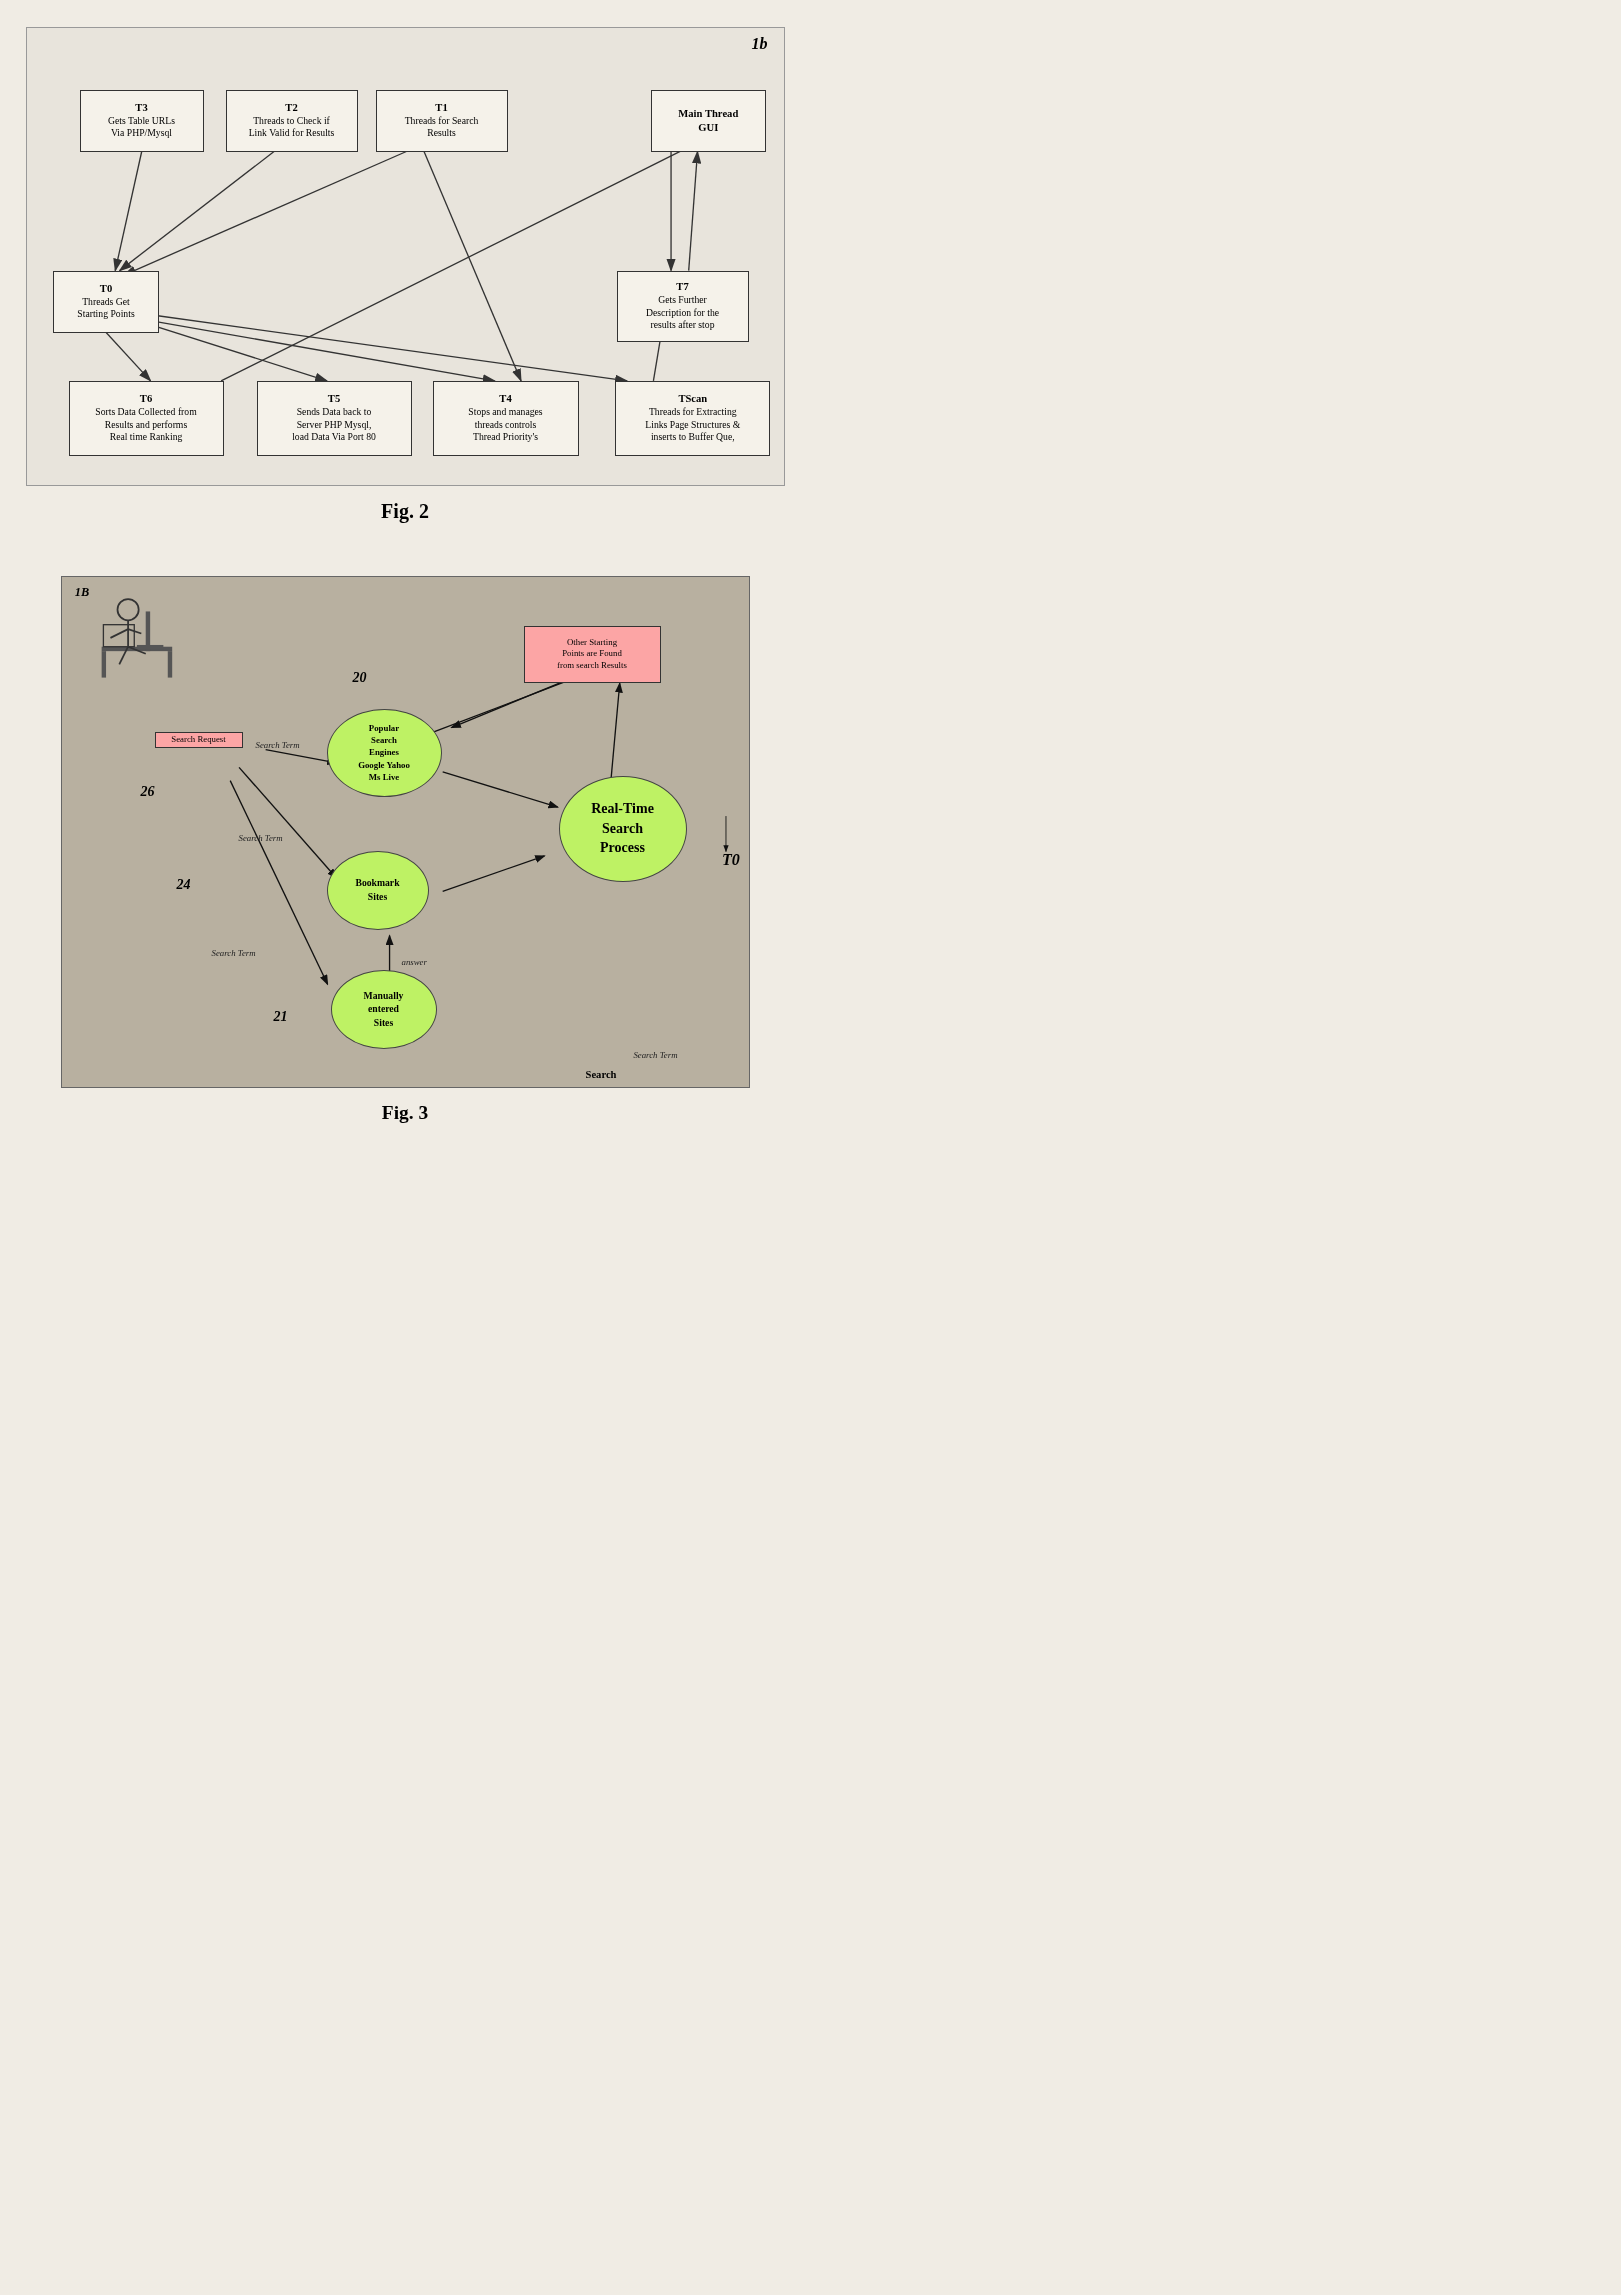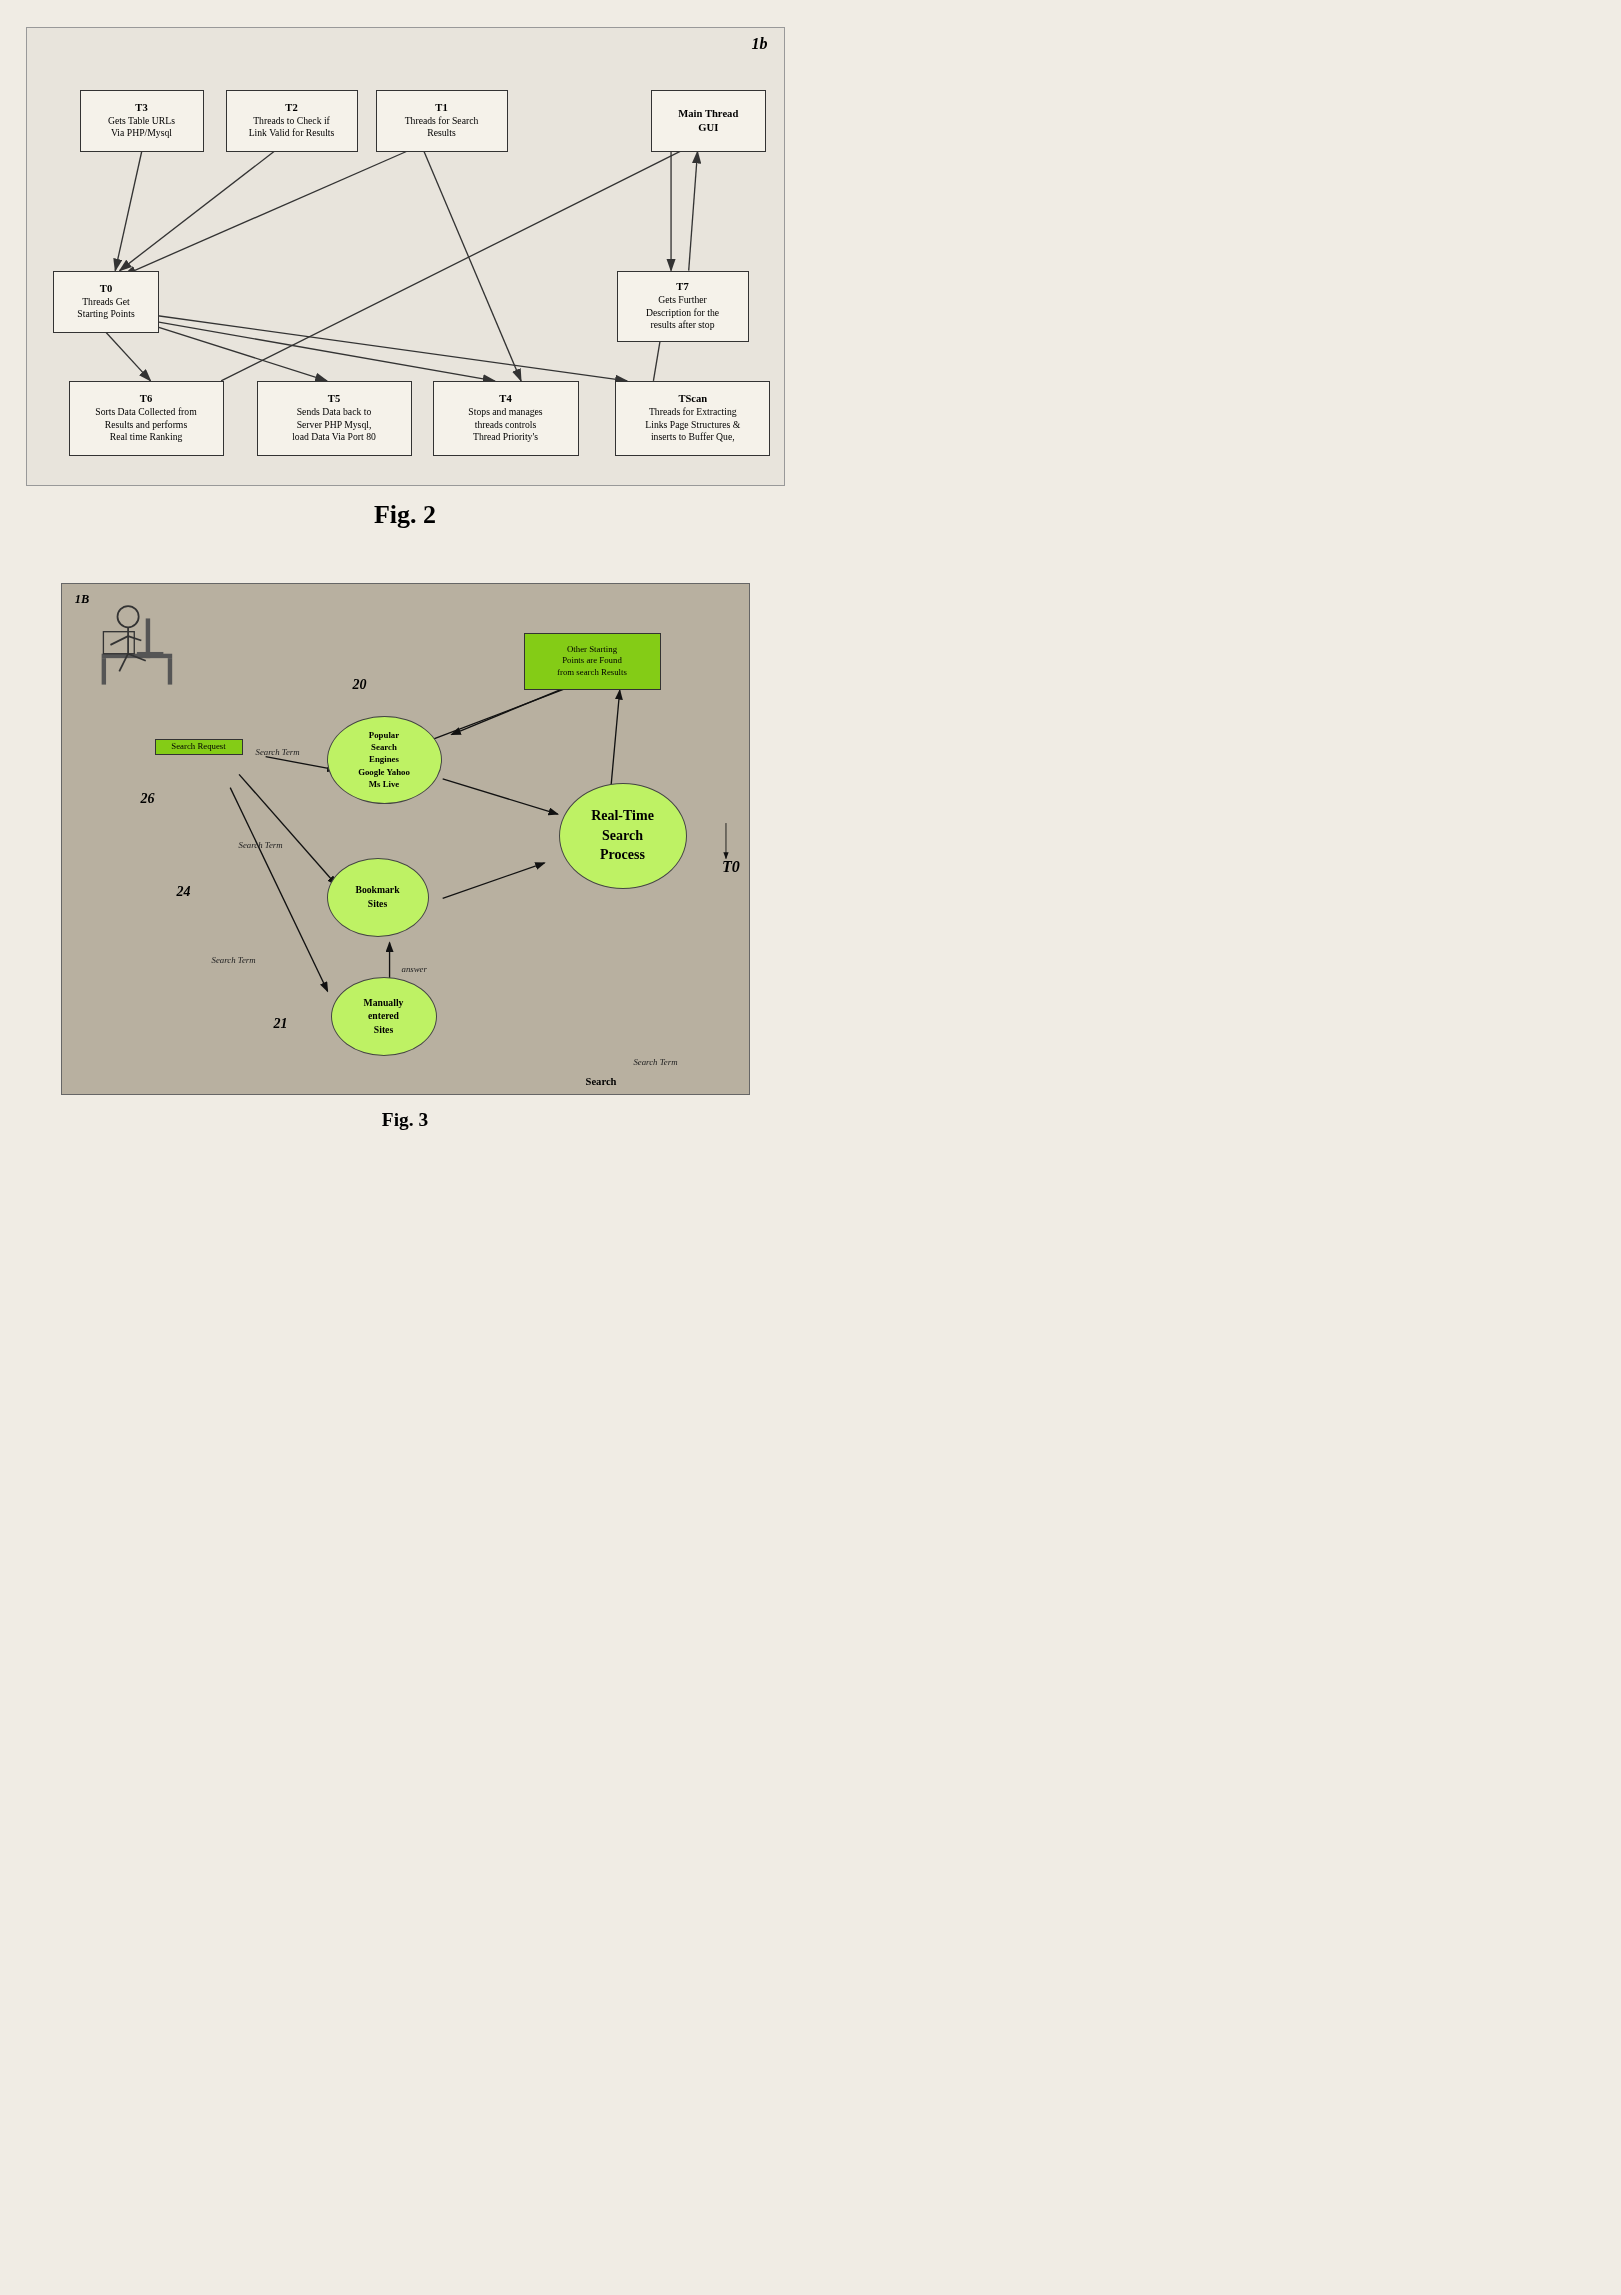"Fig. 2" .fig2-label { font-size: 26px -> 20px }
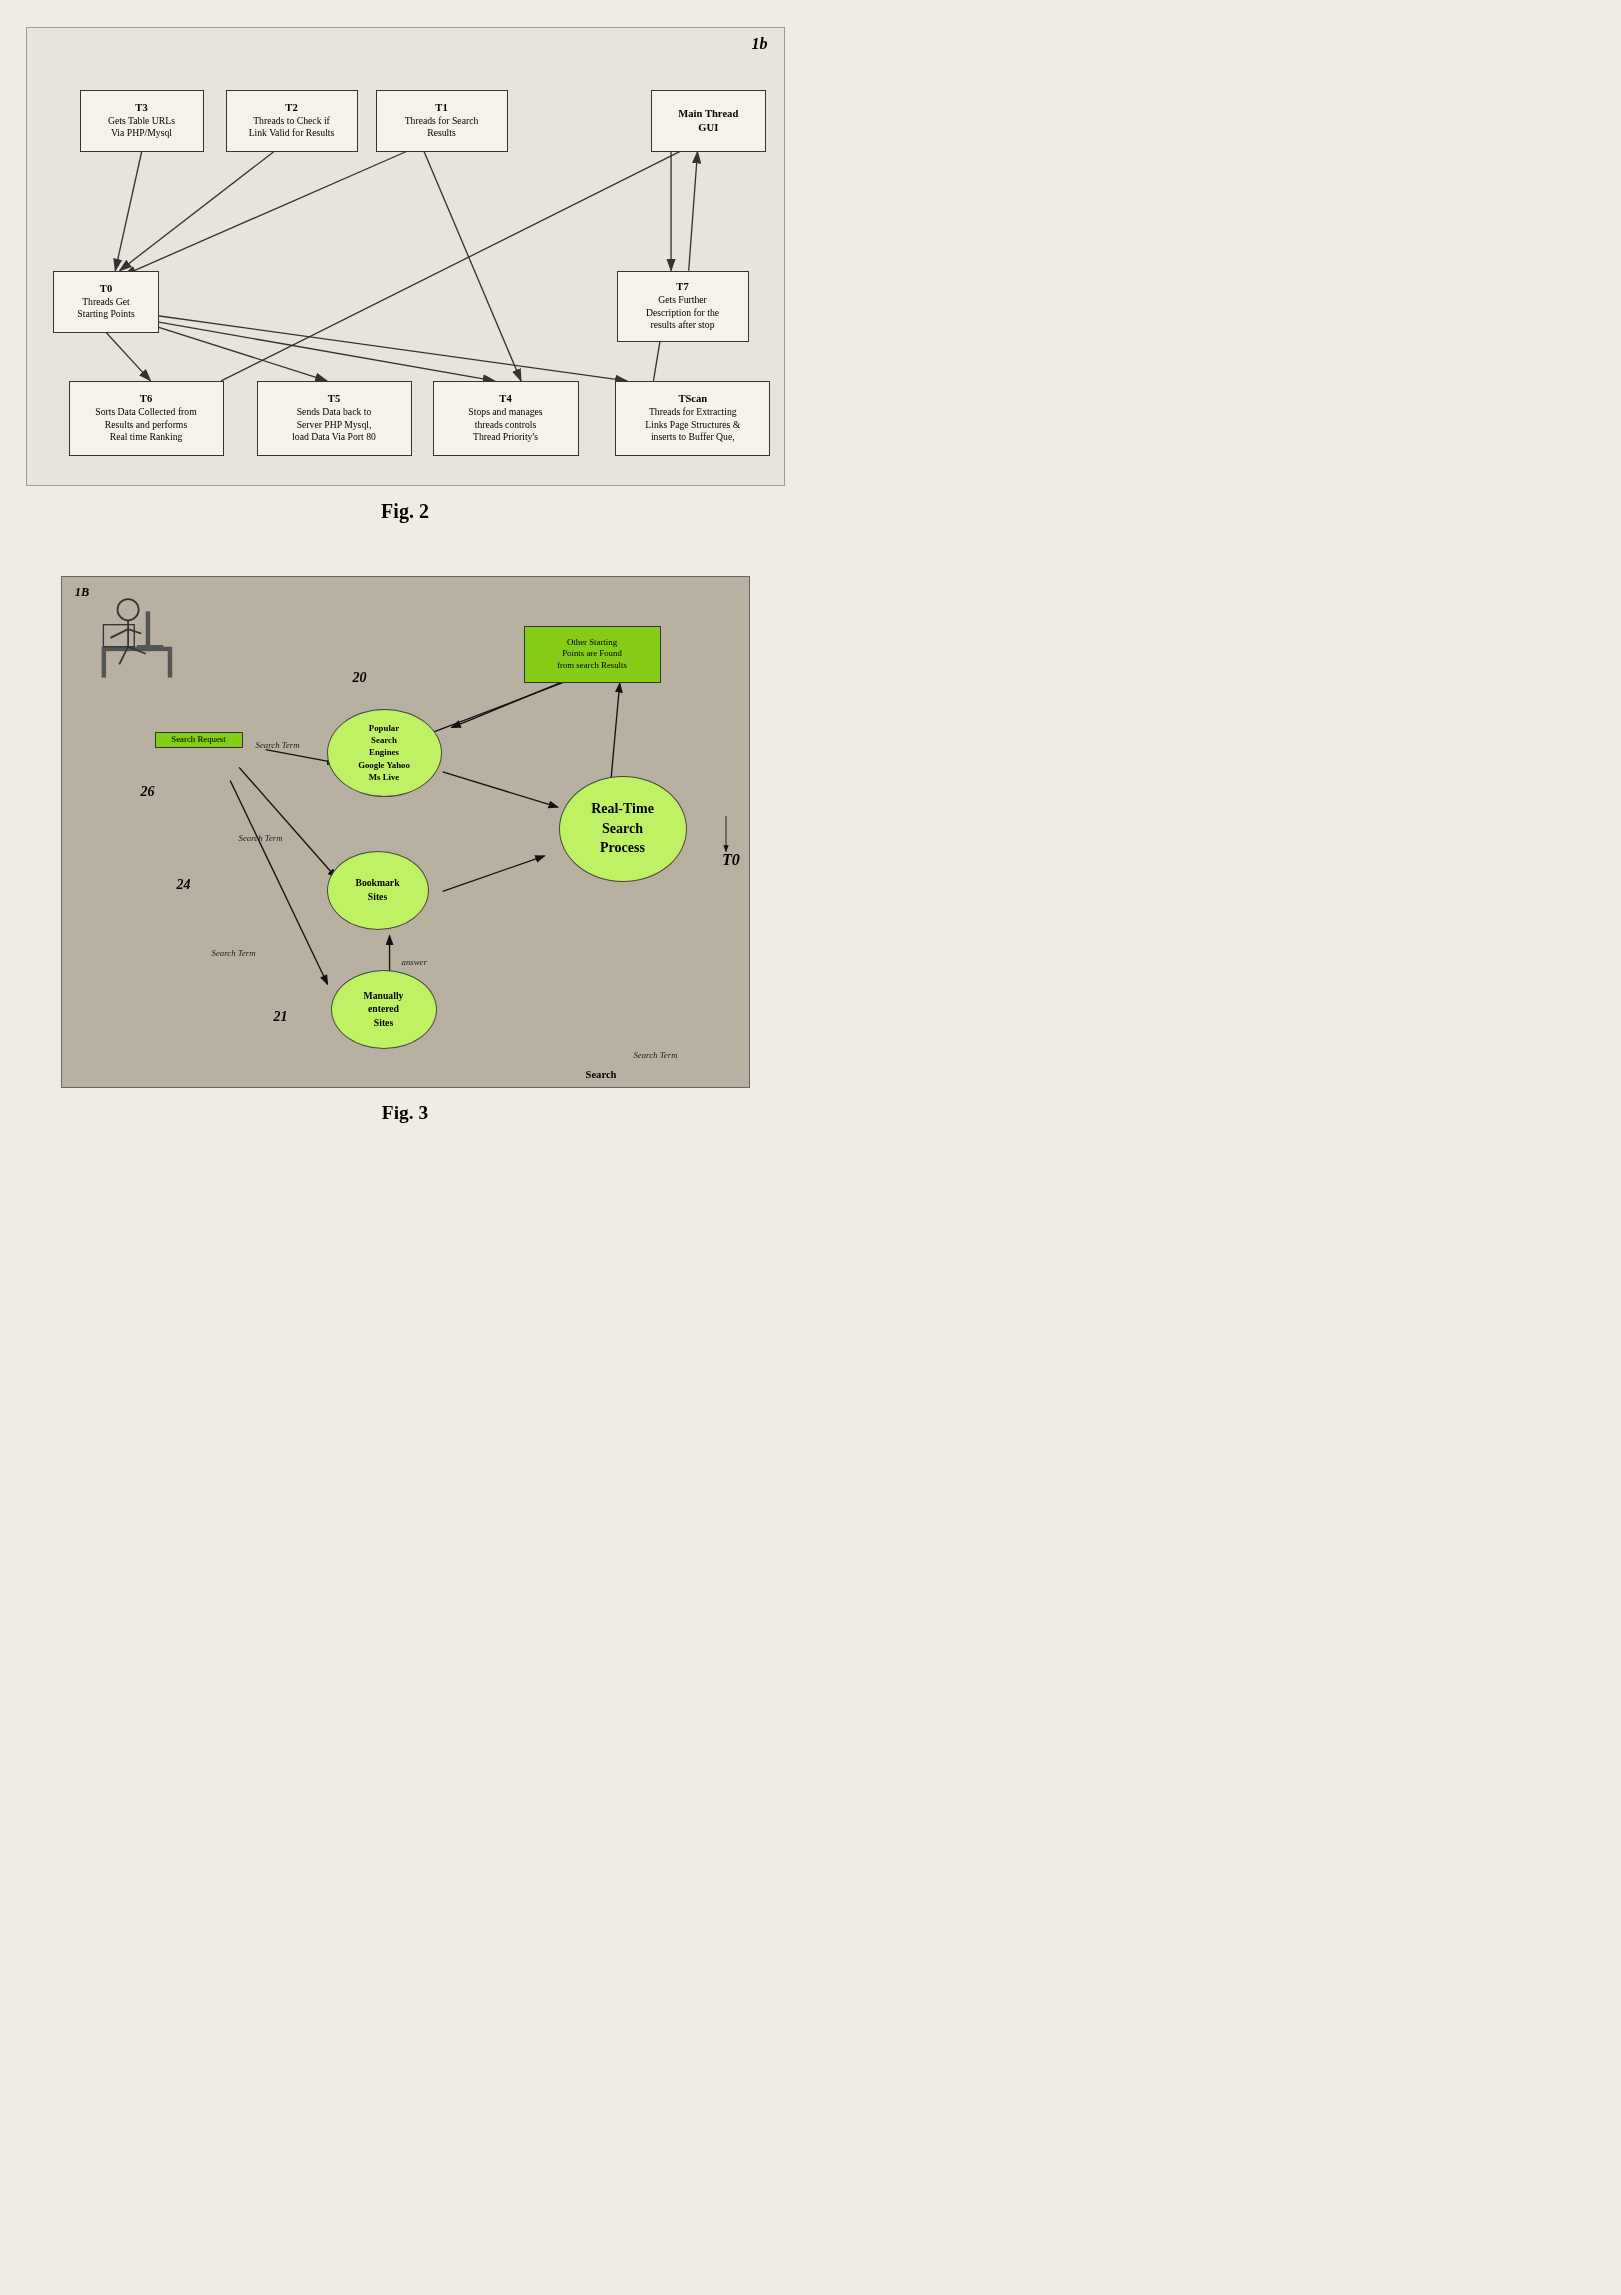"Other Starting" .fig3-box { background: #84cc16 -> #fca5a5 }
